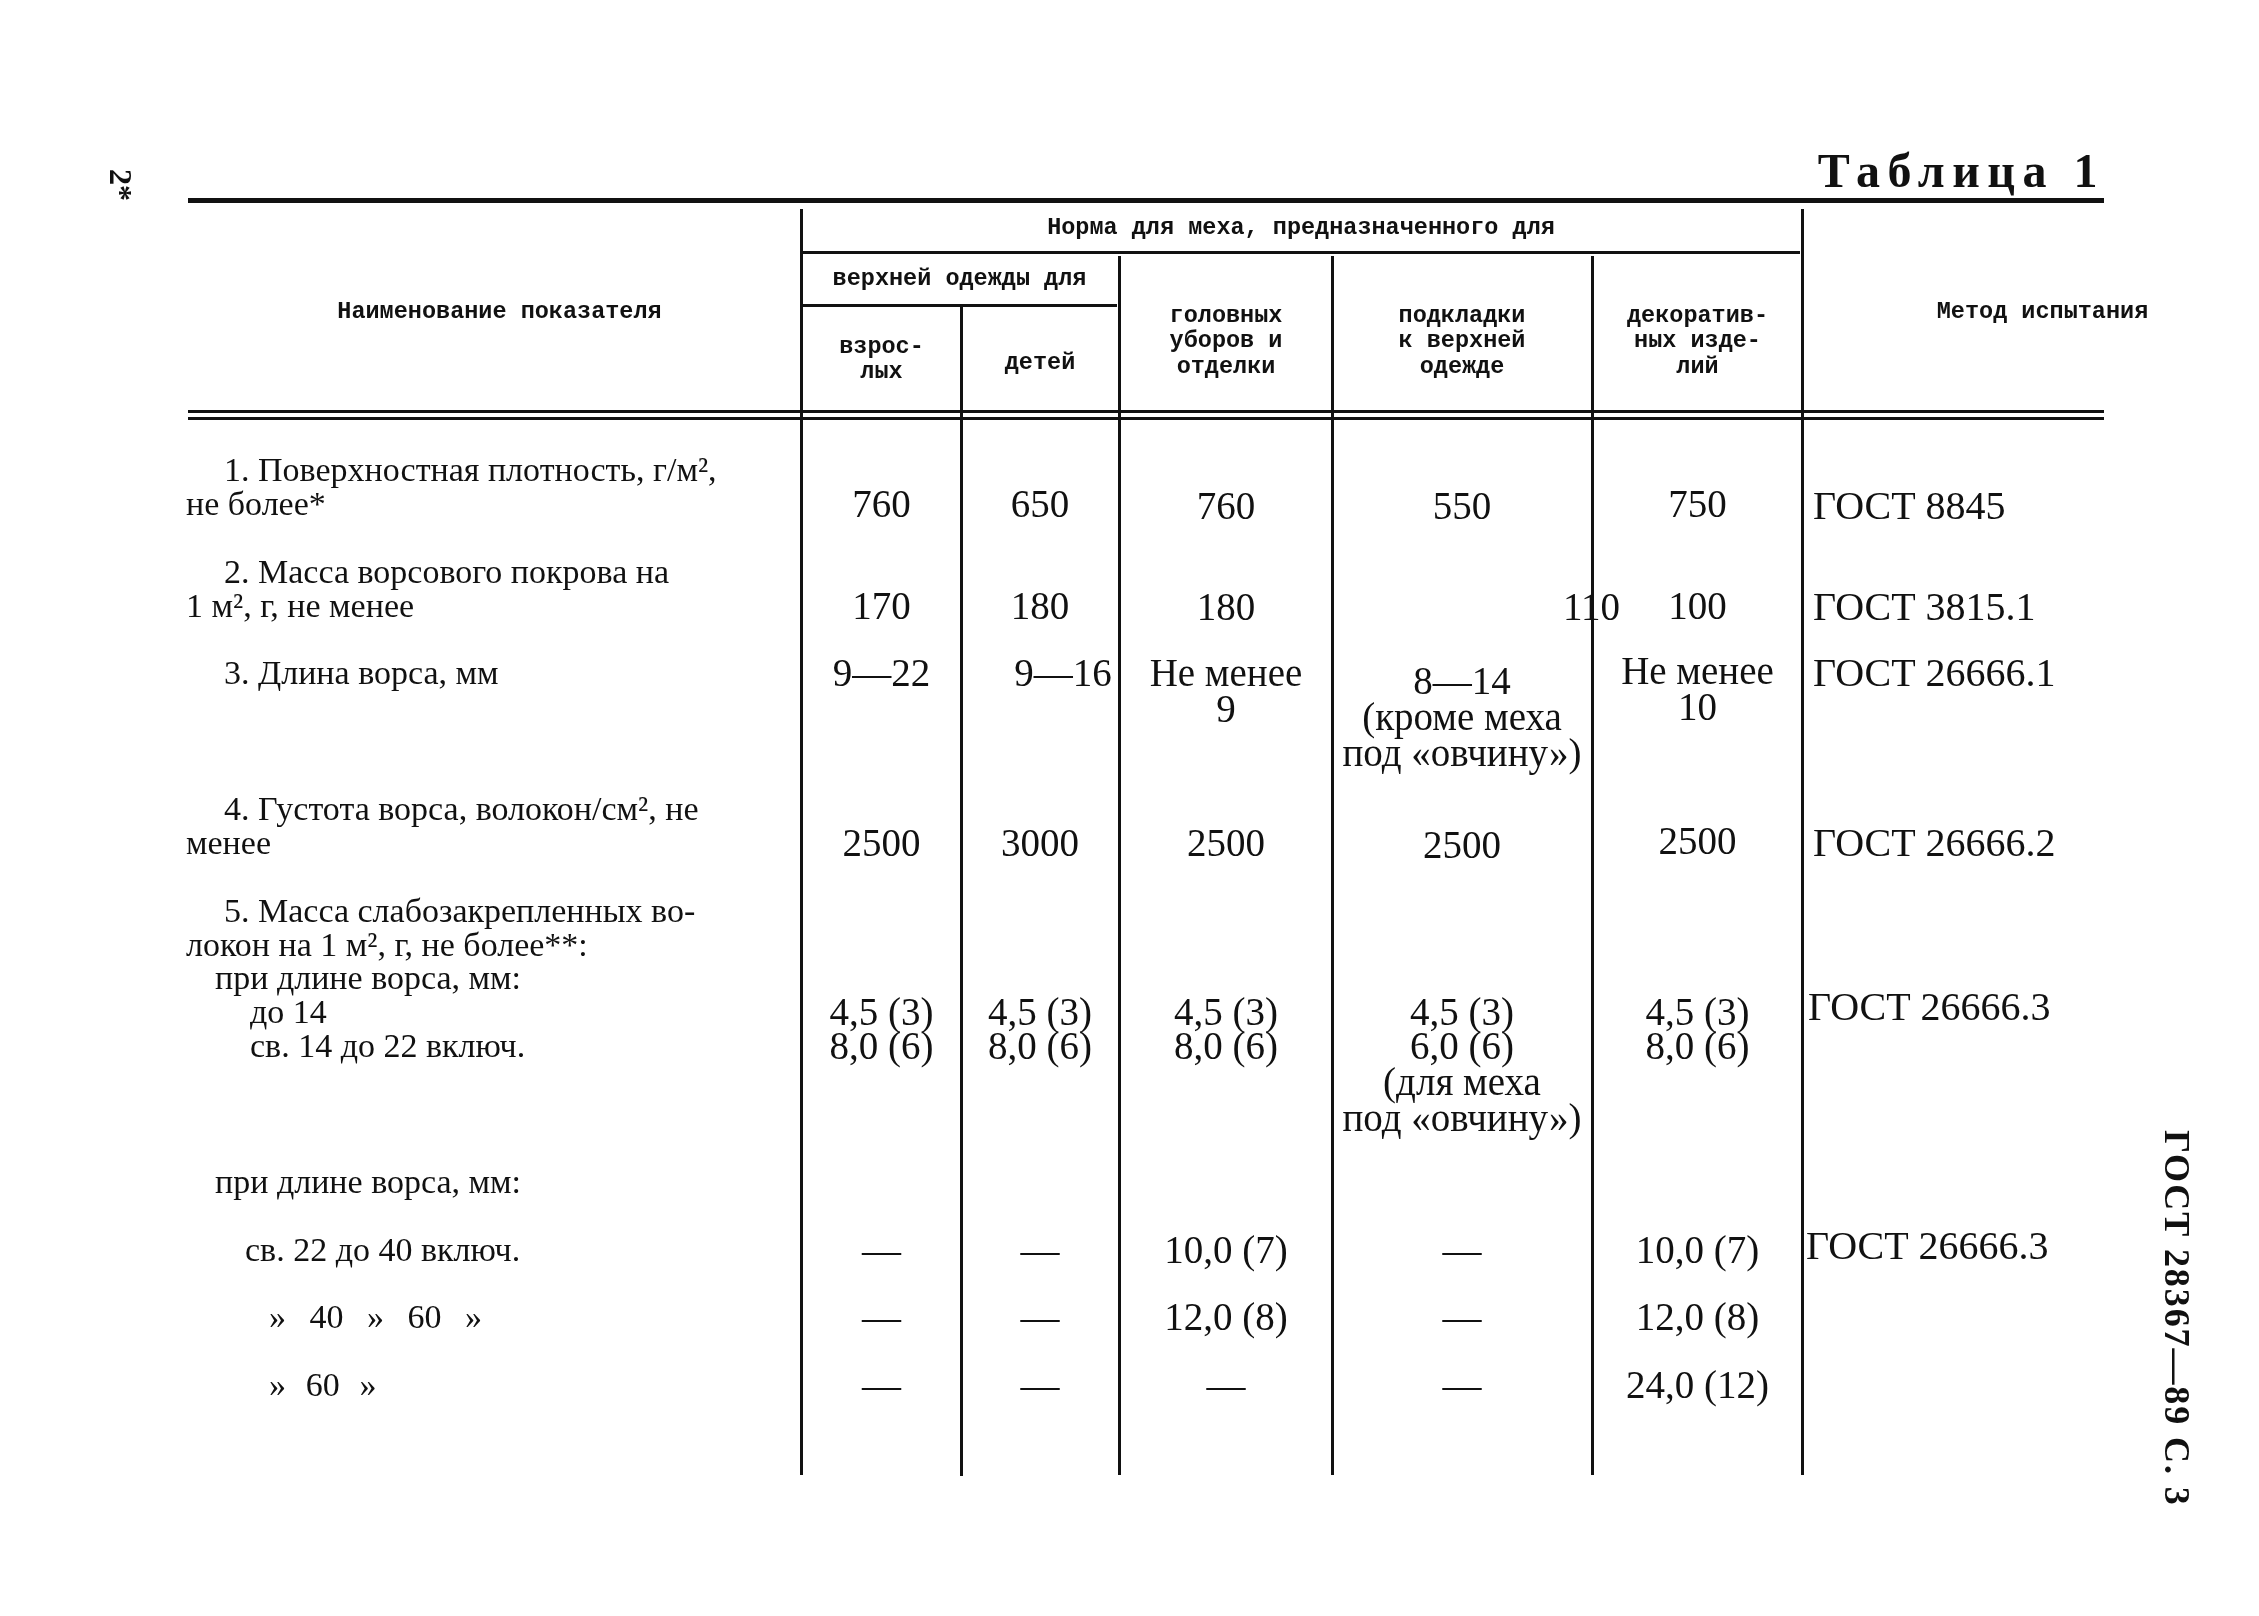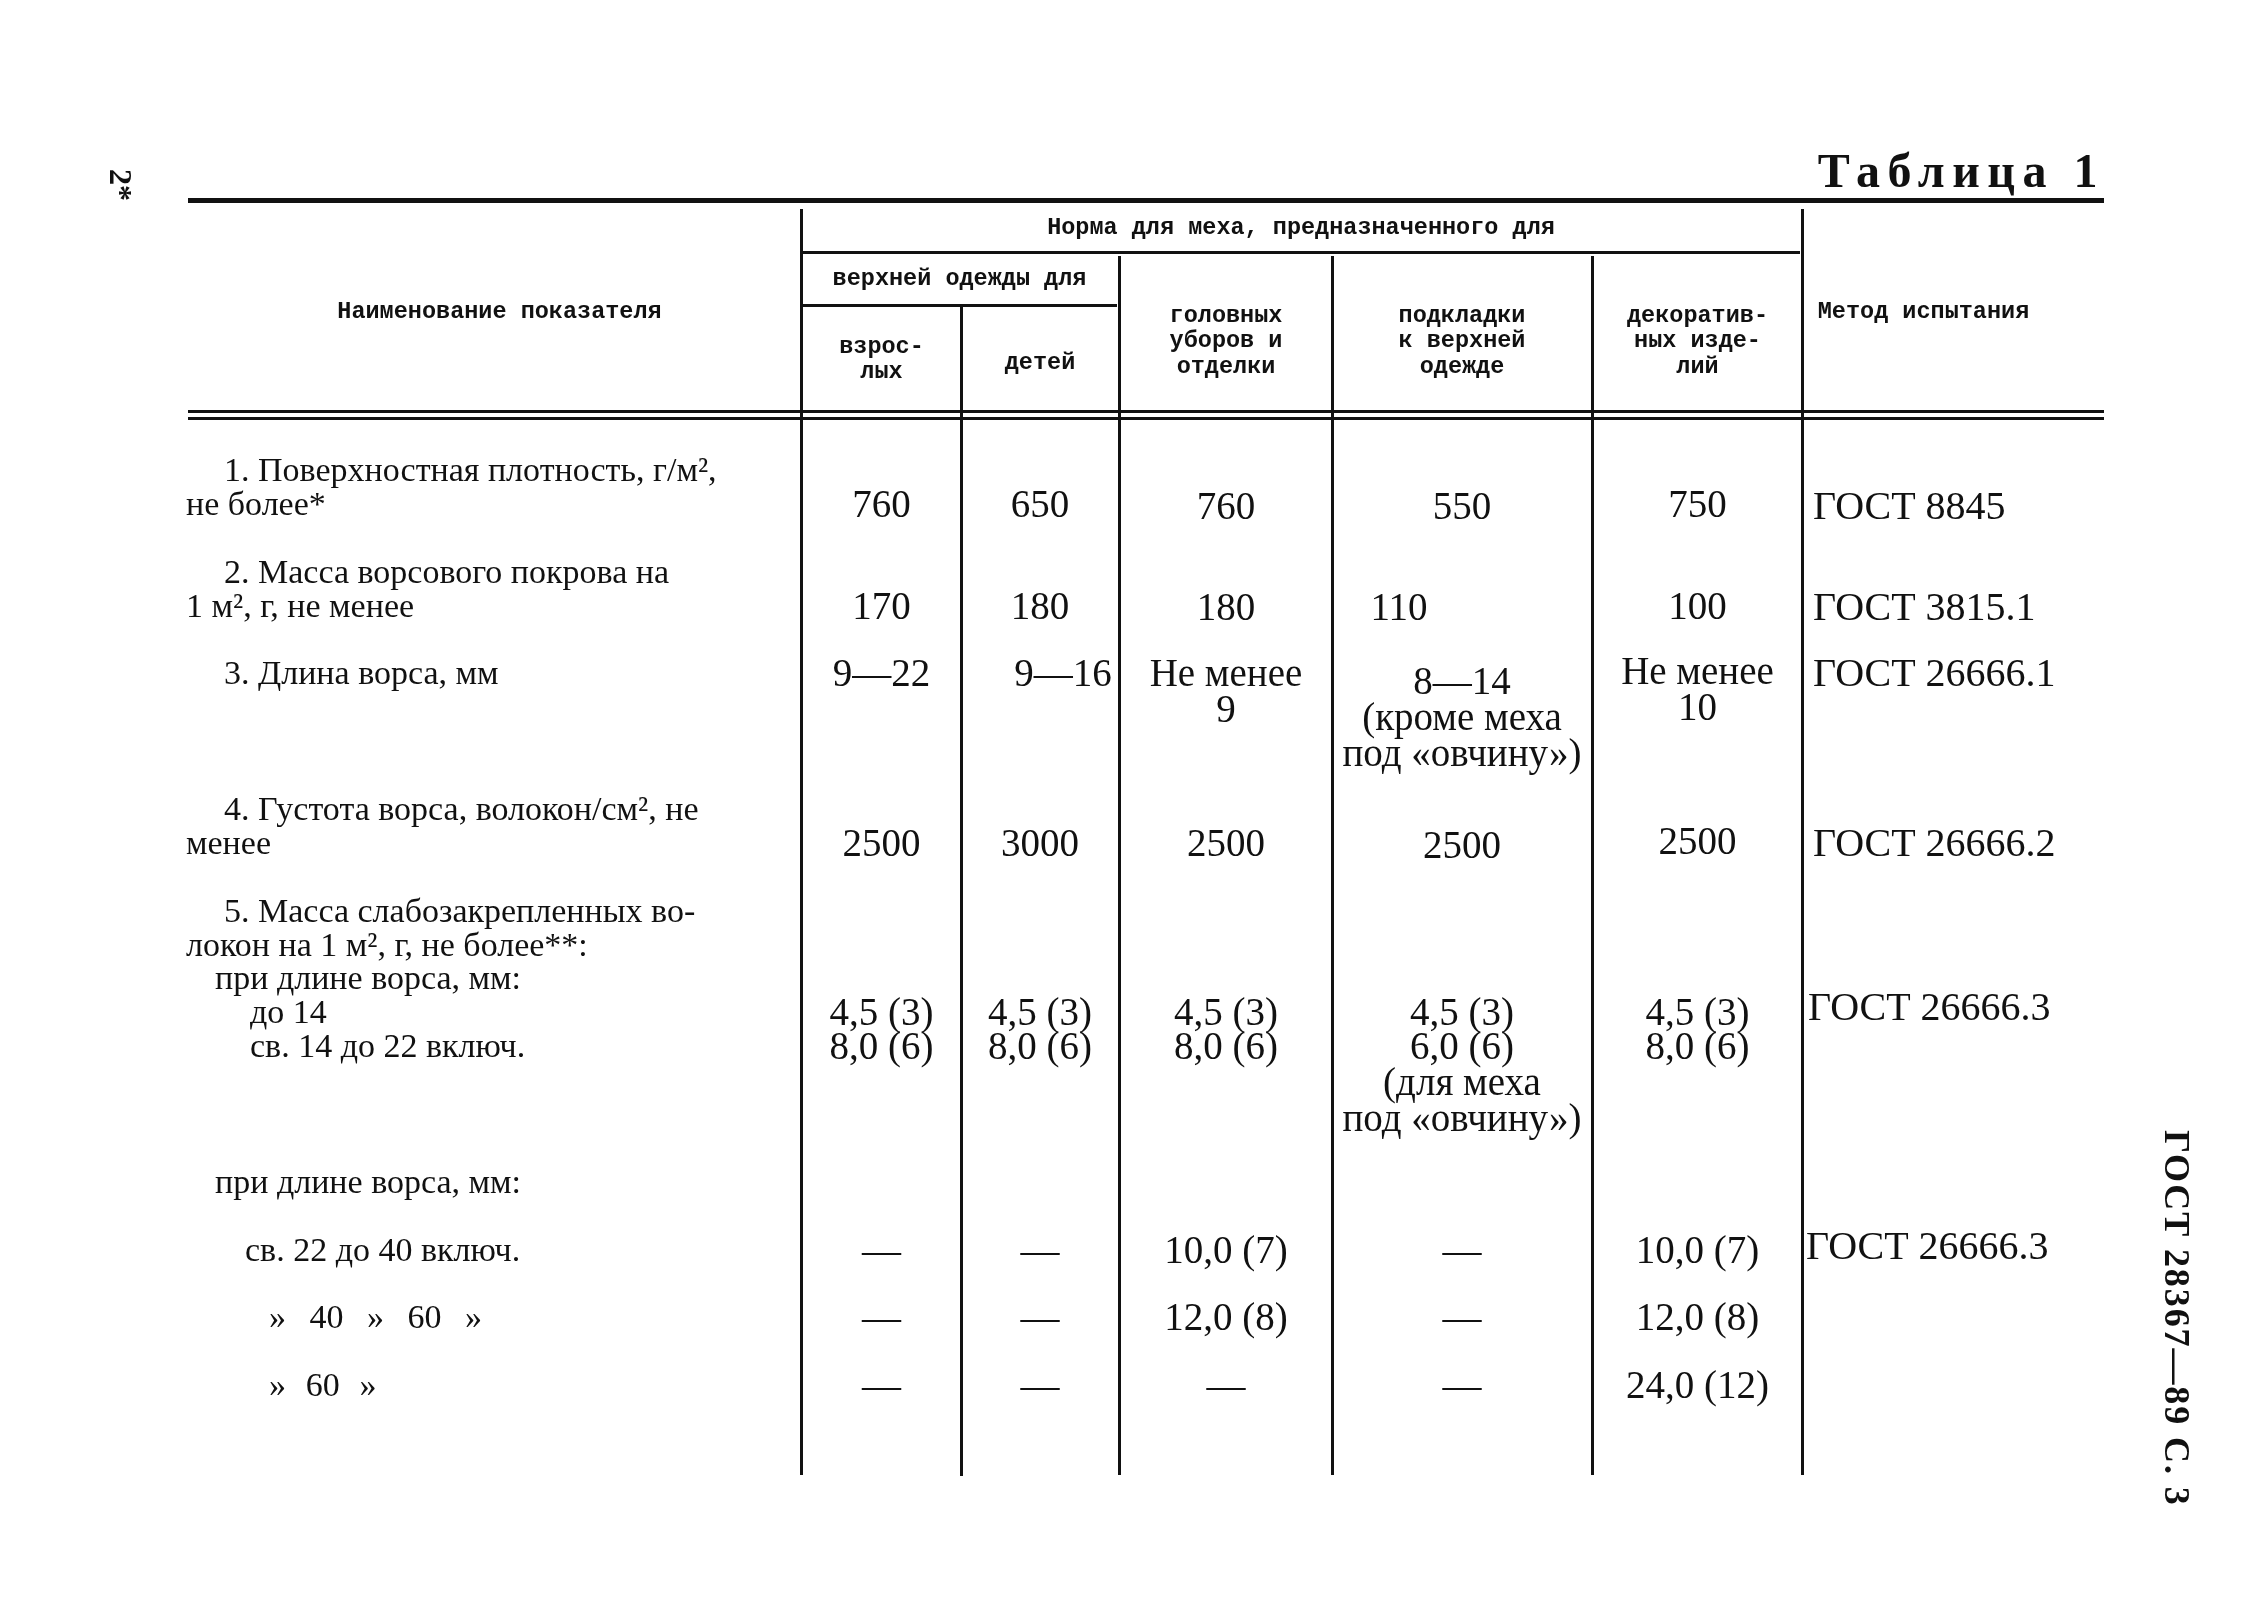"Метод испытания" div.hdr { left: 1768px -> 1887px }
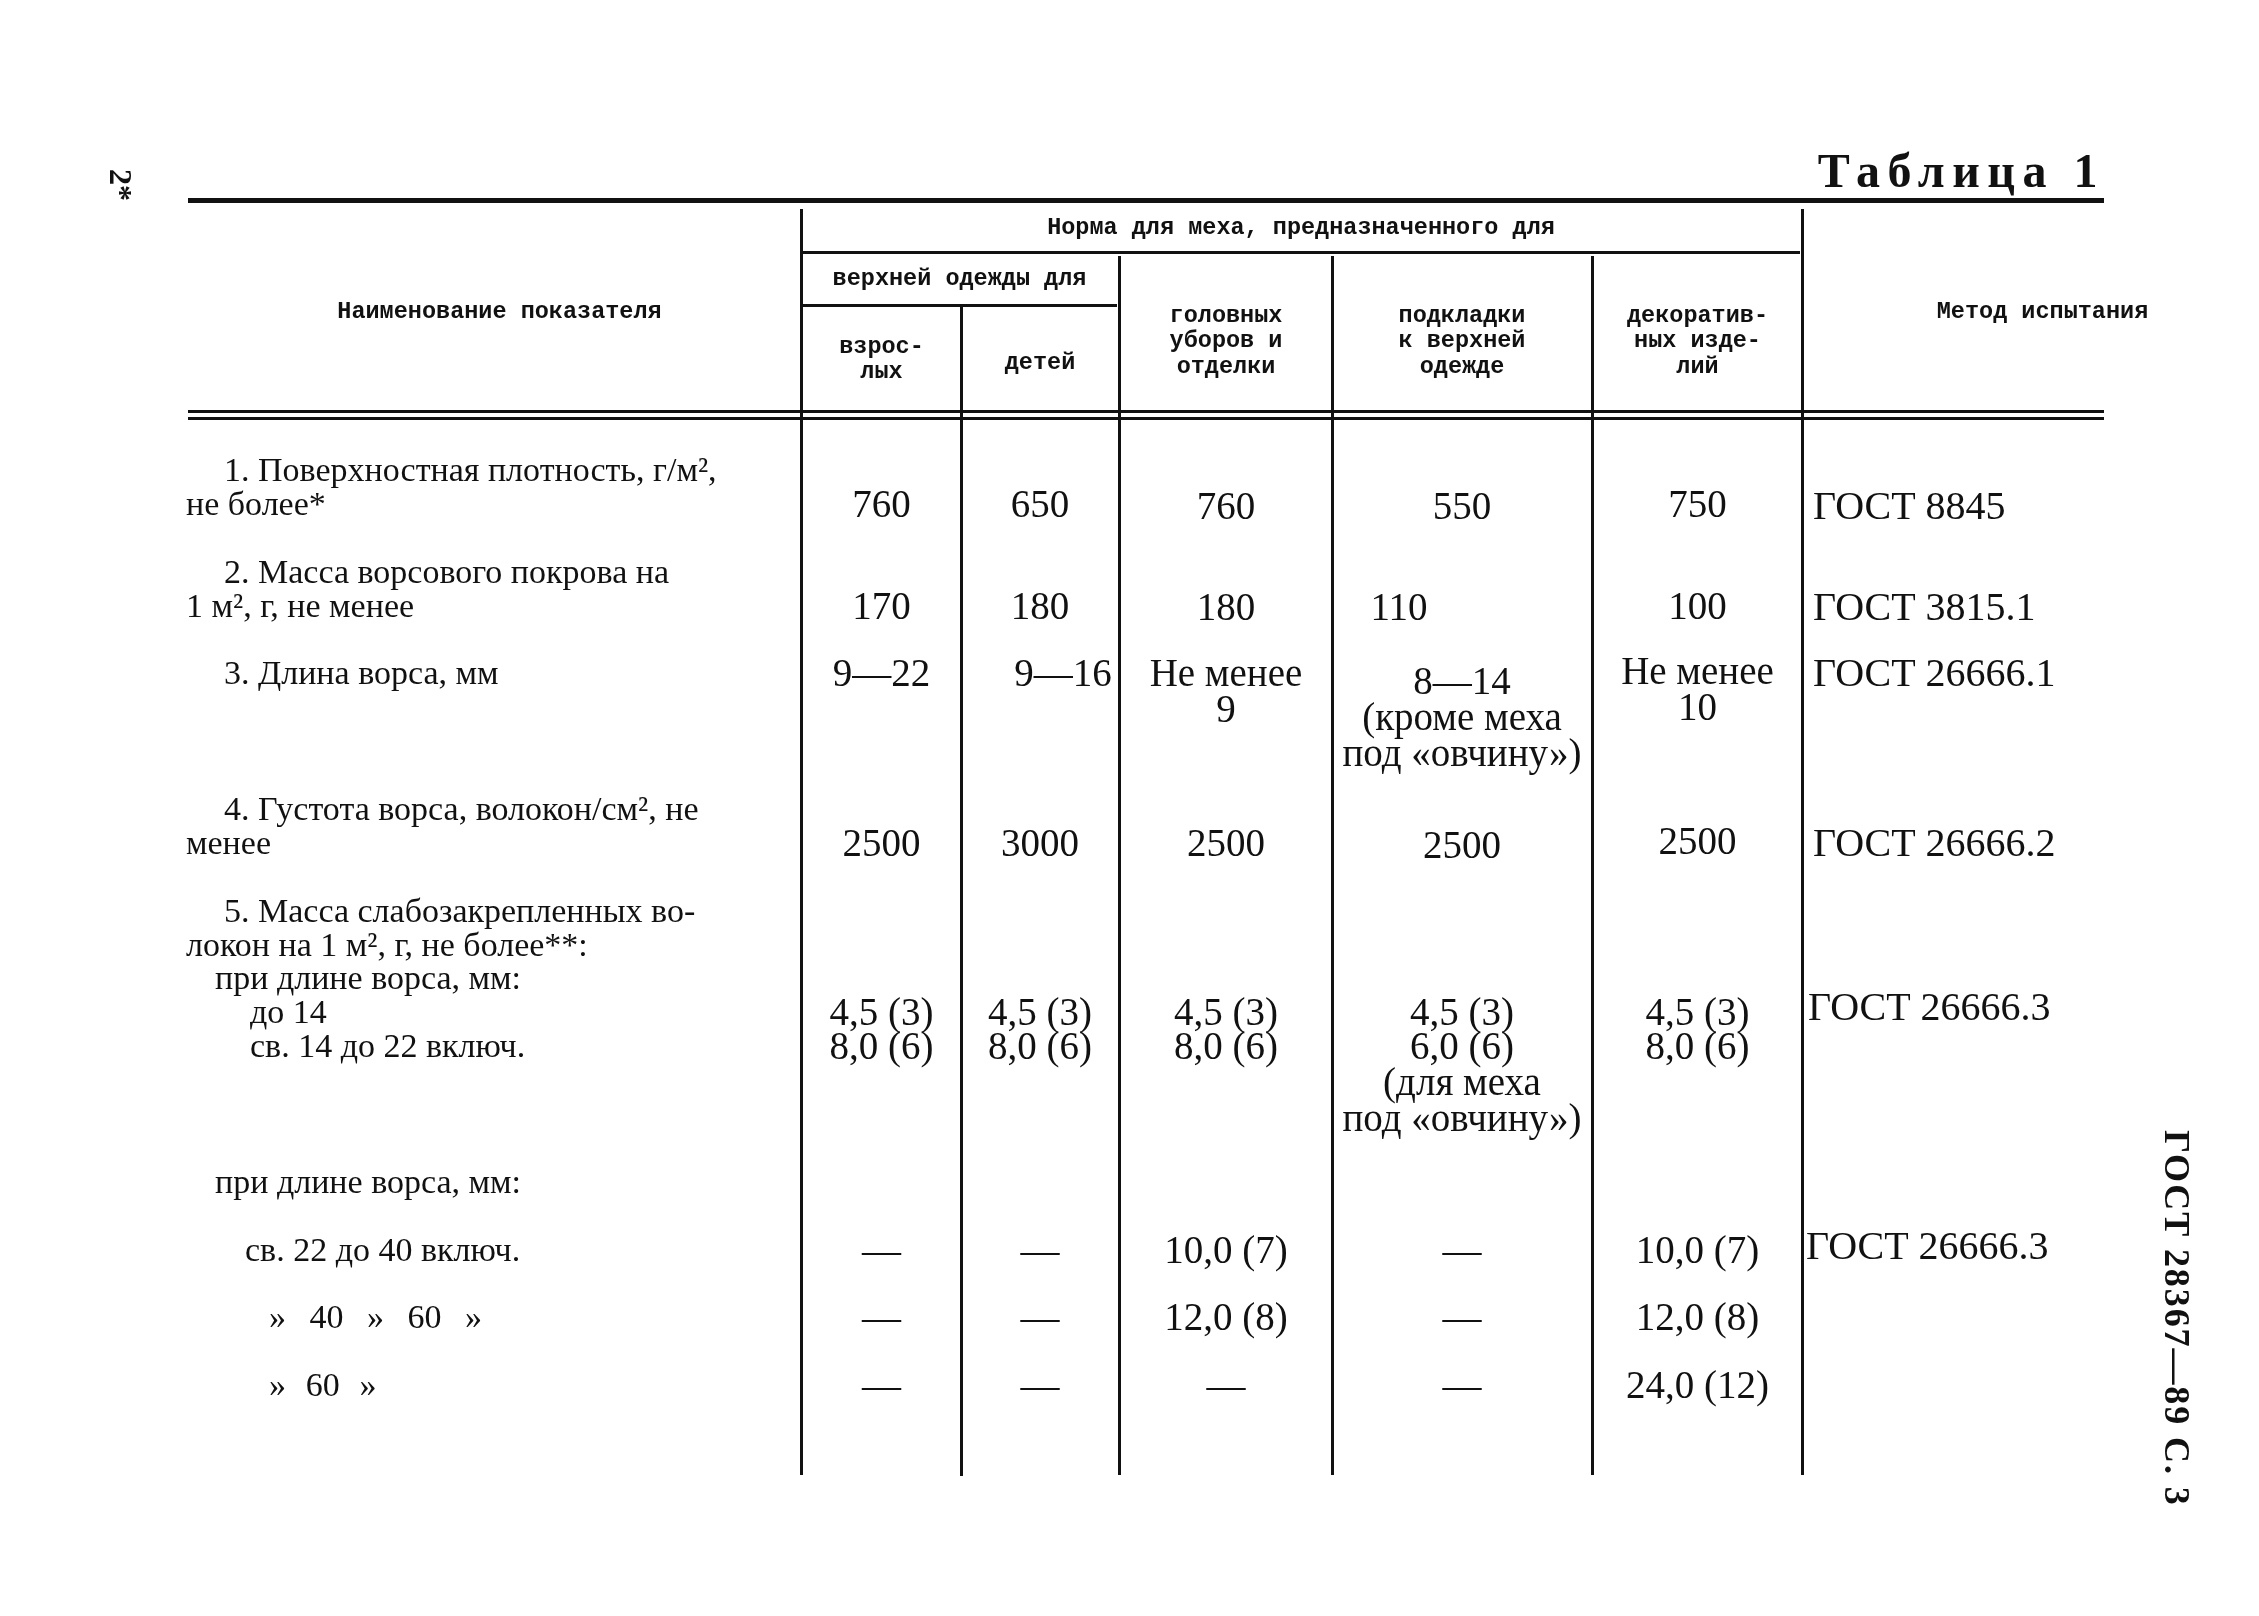"110" div.cell { left: 1270px -> 1362px; text-align: none -> right }
